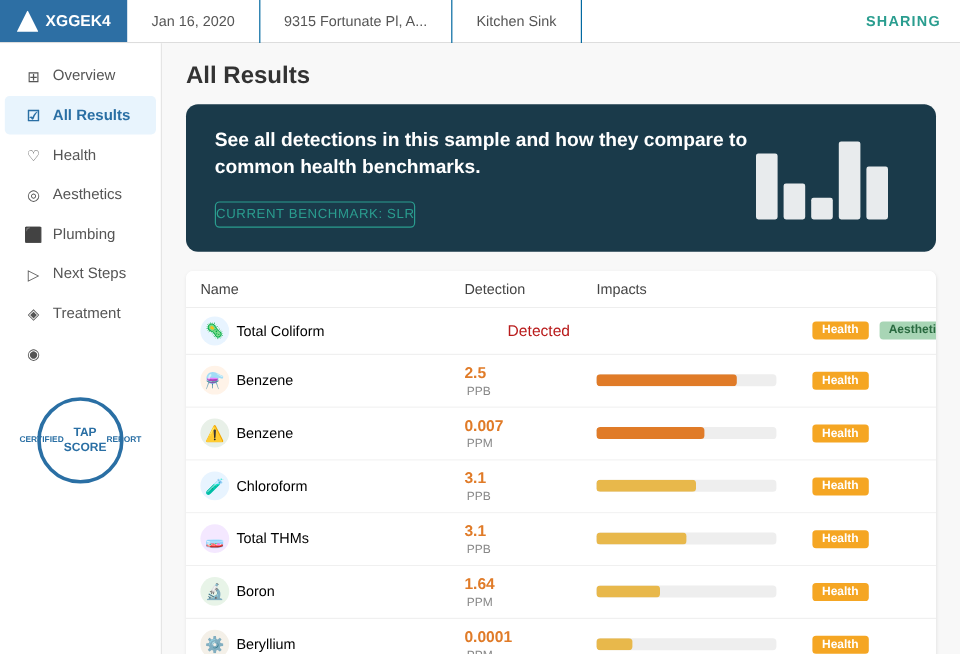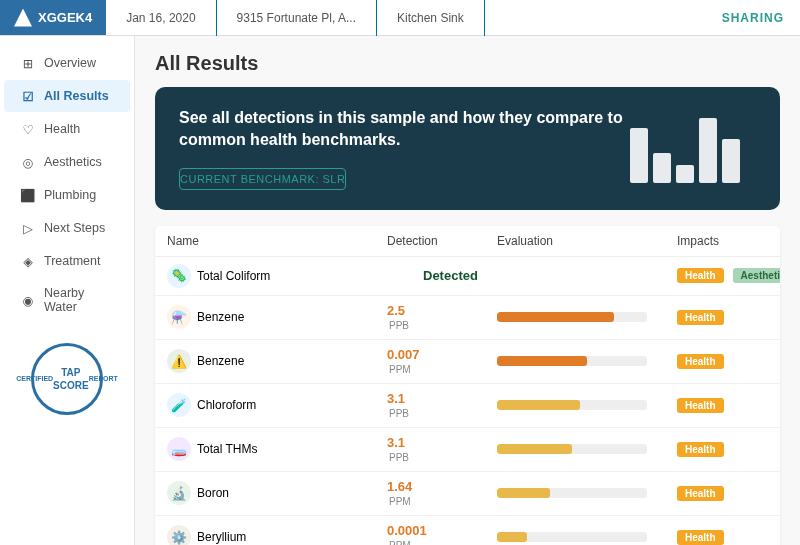"Evaluation" div.th { html: <div>Evaluation</div> -> none }
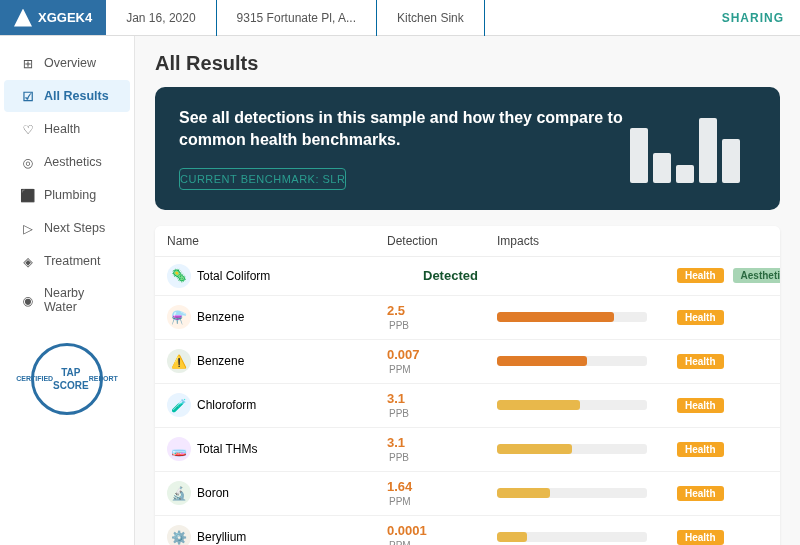"Detected" .detected-label { color: #14532d -> #b91c1c; font-weight: bold -> normal }
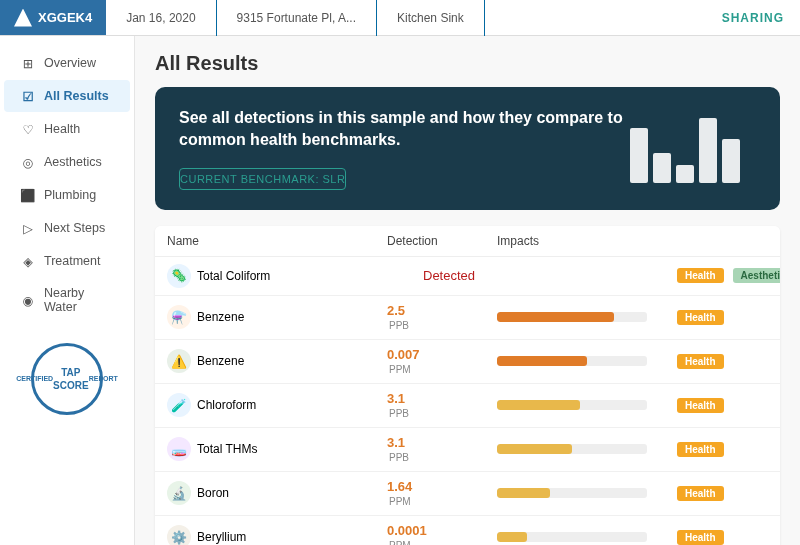"Nearby Water" span { html: <span>Nearby Water</span> -> none }
